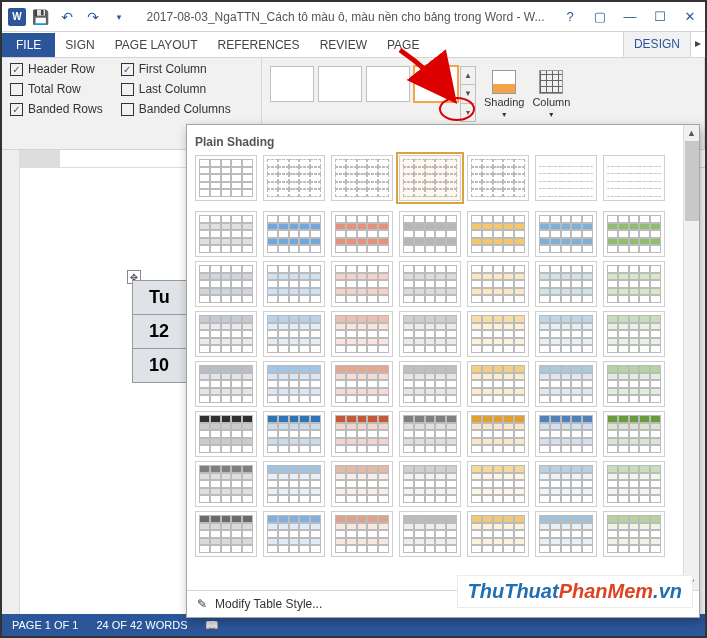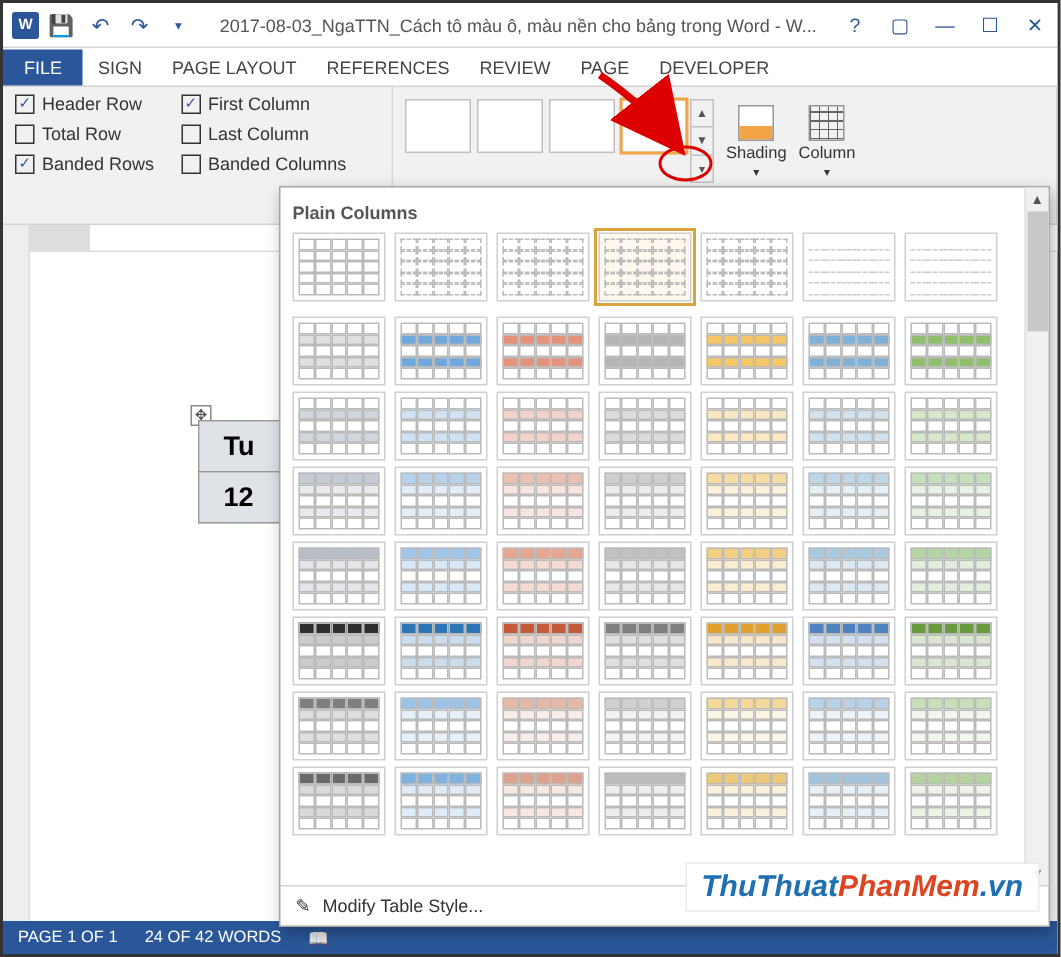"DEVELOPER" div.tab { html: <div>DEVELOPER</div> -> none }
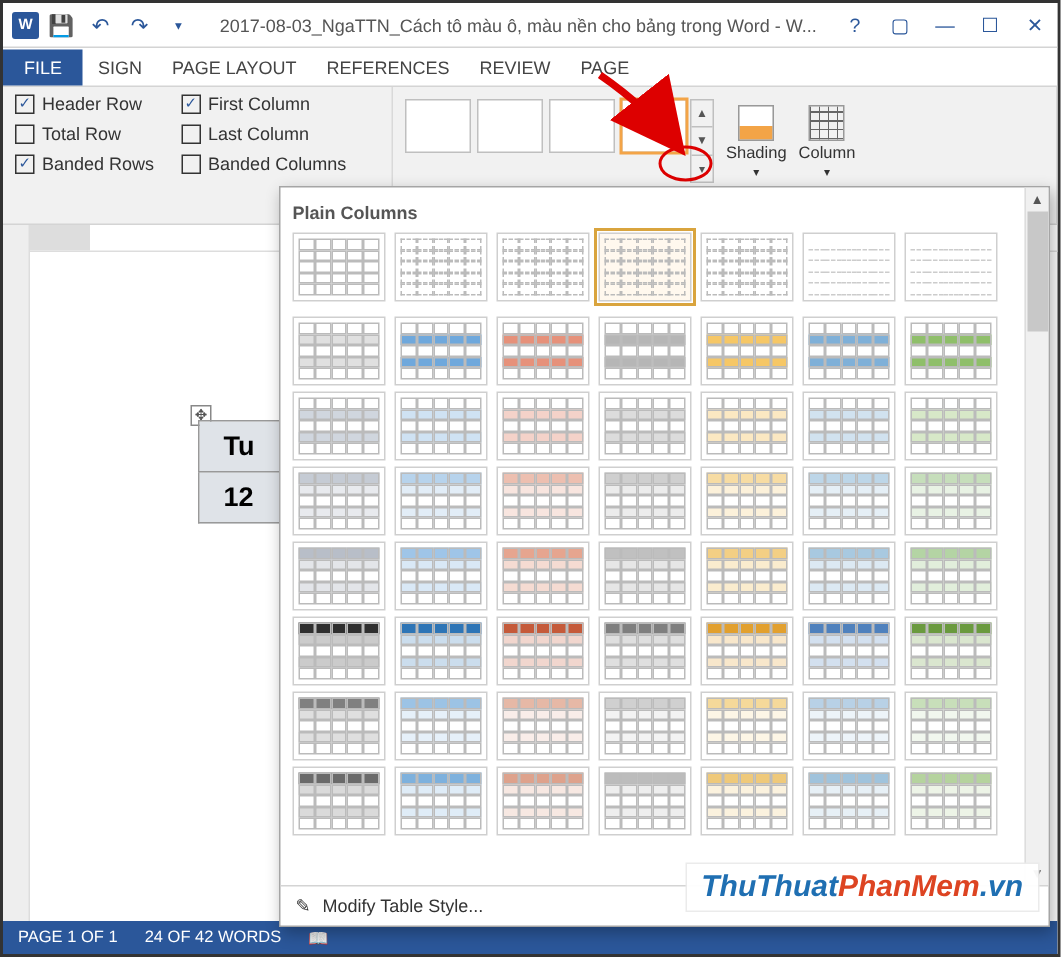"DESIGN" div.right { html: none -> <div> <div>DESIGN</div> <div>▸</div> </div> }
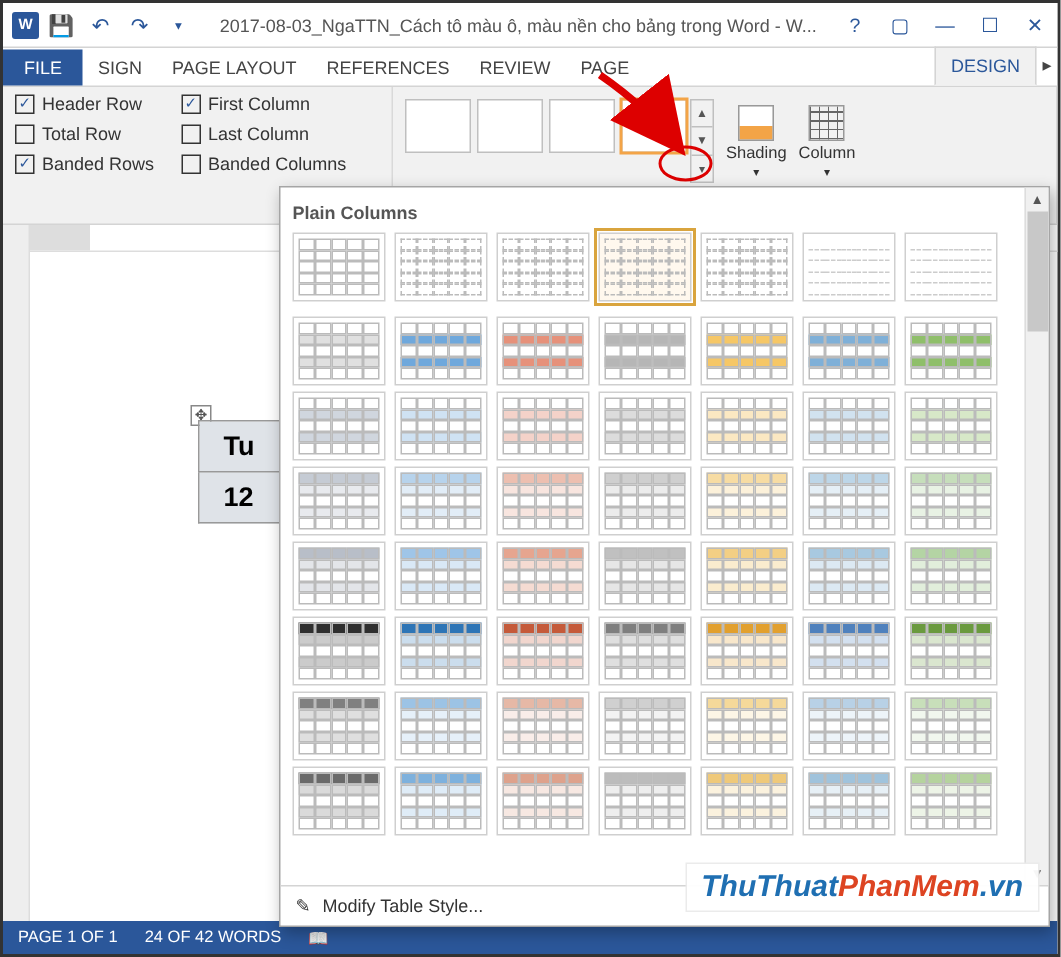"Plain Columns" div.sect { text: Columns -> Shading }
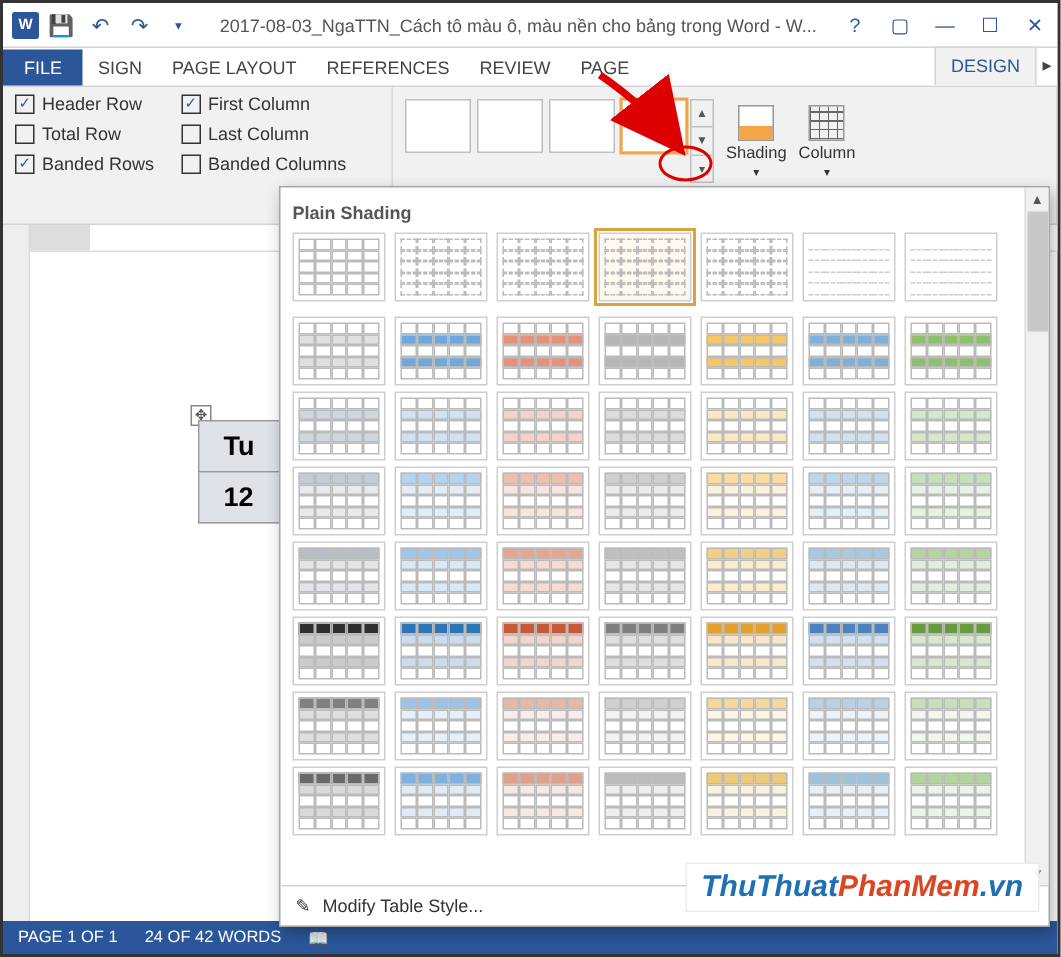"10" tr { html: none -> <tr> <td>10</td> </tr> }
